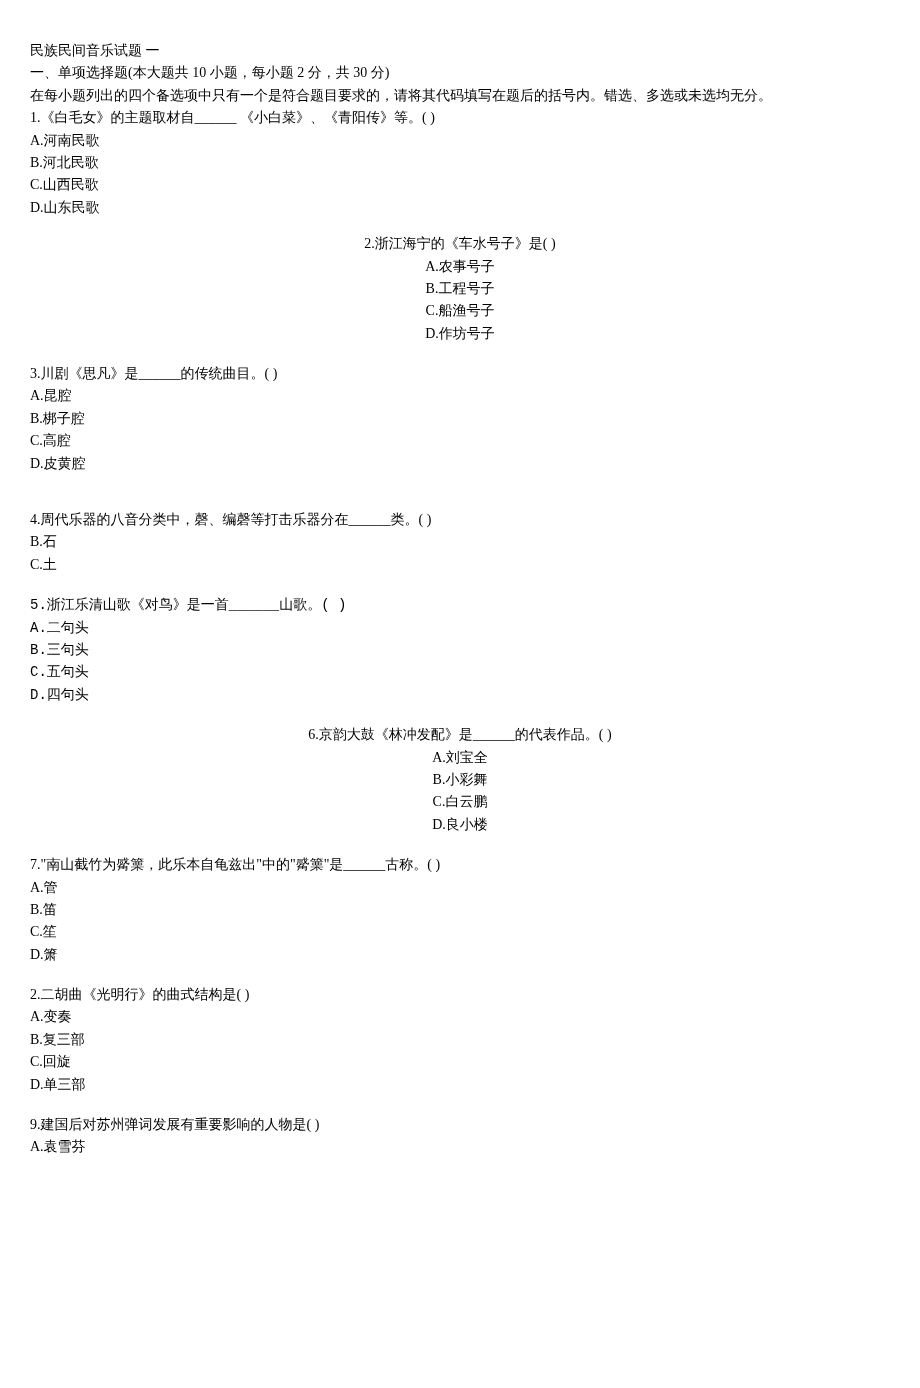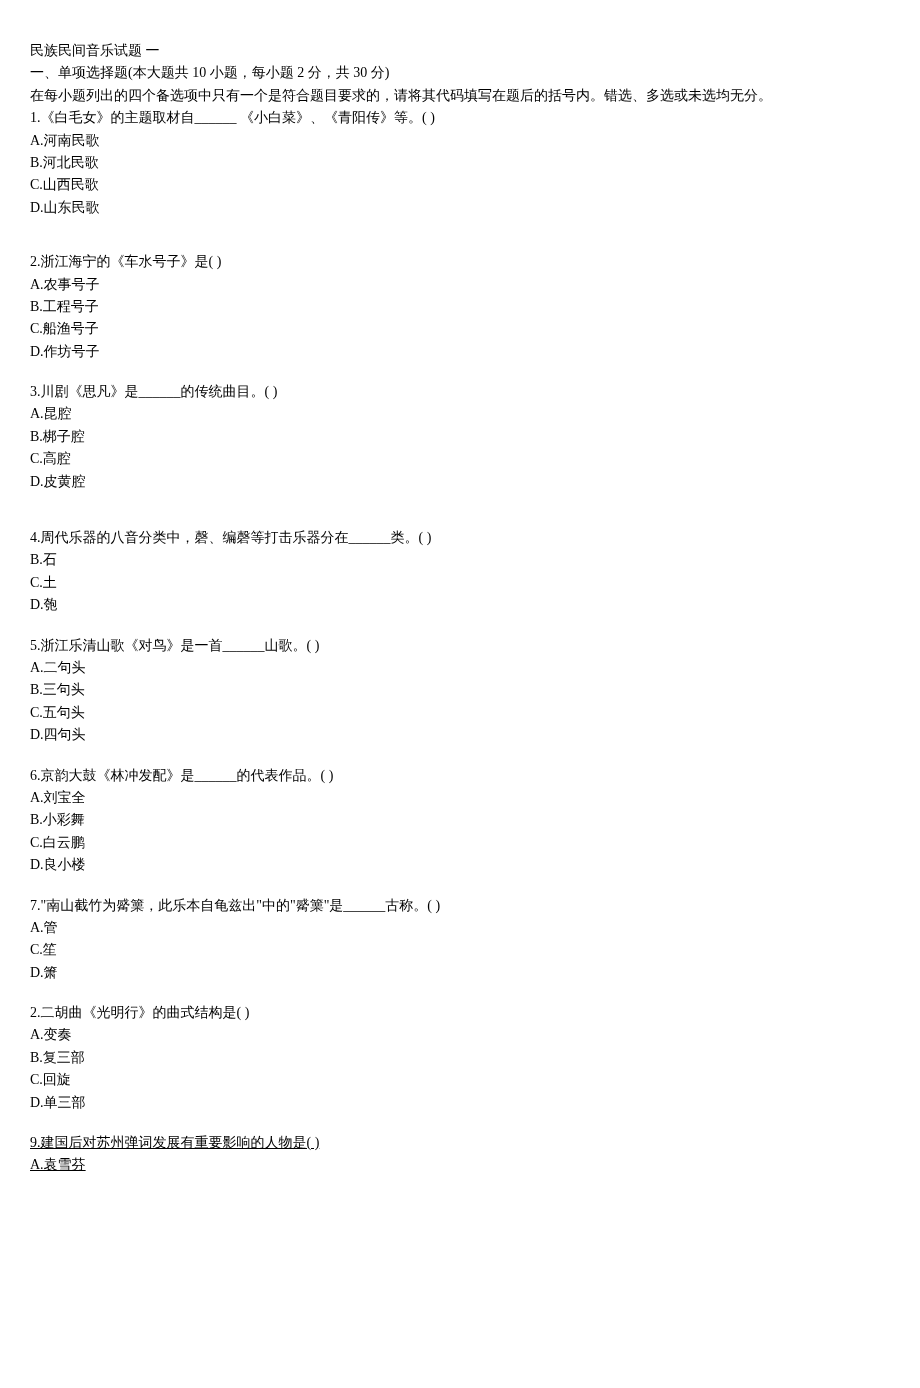"2.浙江海宁的《车水号子》是( )" div.block { margin-top: 32px -> 14px; text-align: none -> center }
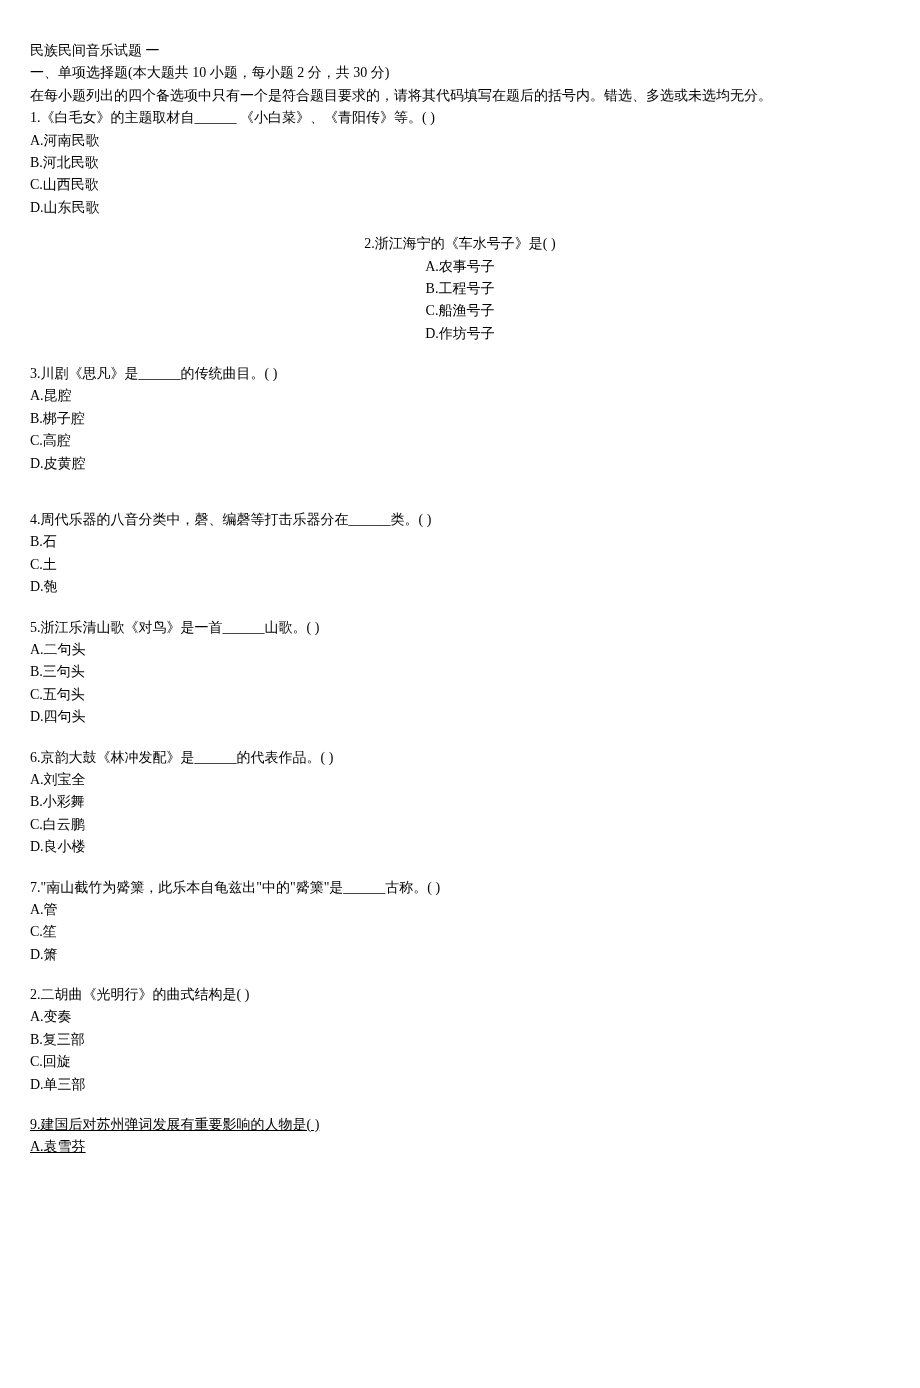"D.匏" div.line { html: <div>D.匏</div> -> none }
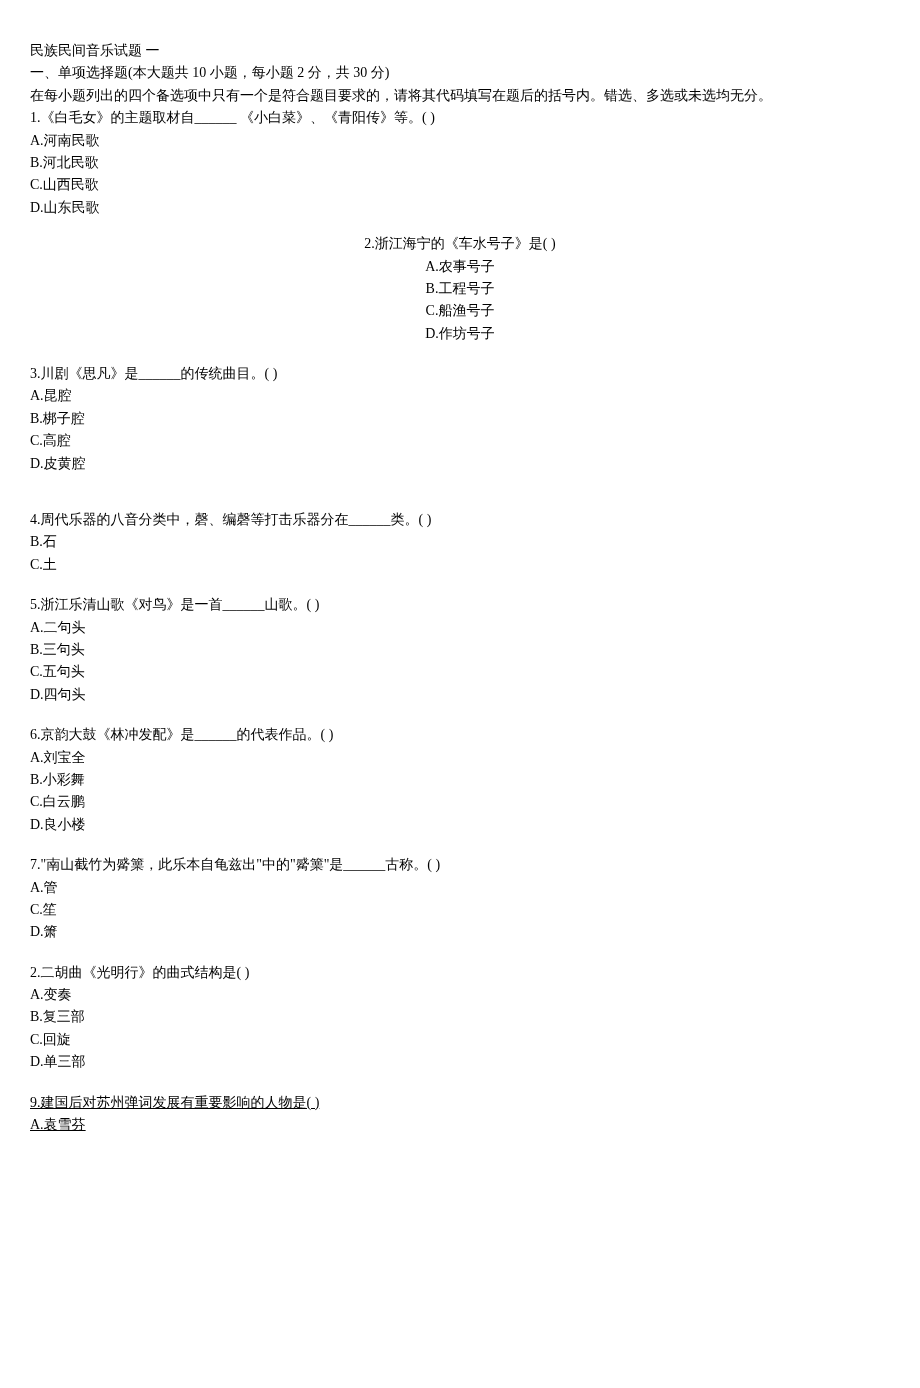"5.浙江乐清山歌《对鸟》是一首______山歌。( )" div.block { font-family: none -> Liberation Mono, monospace }
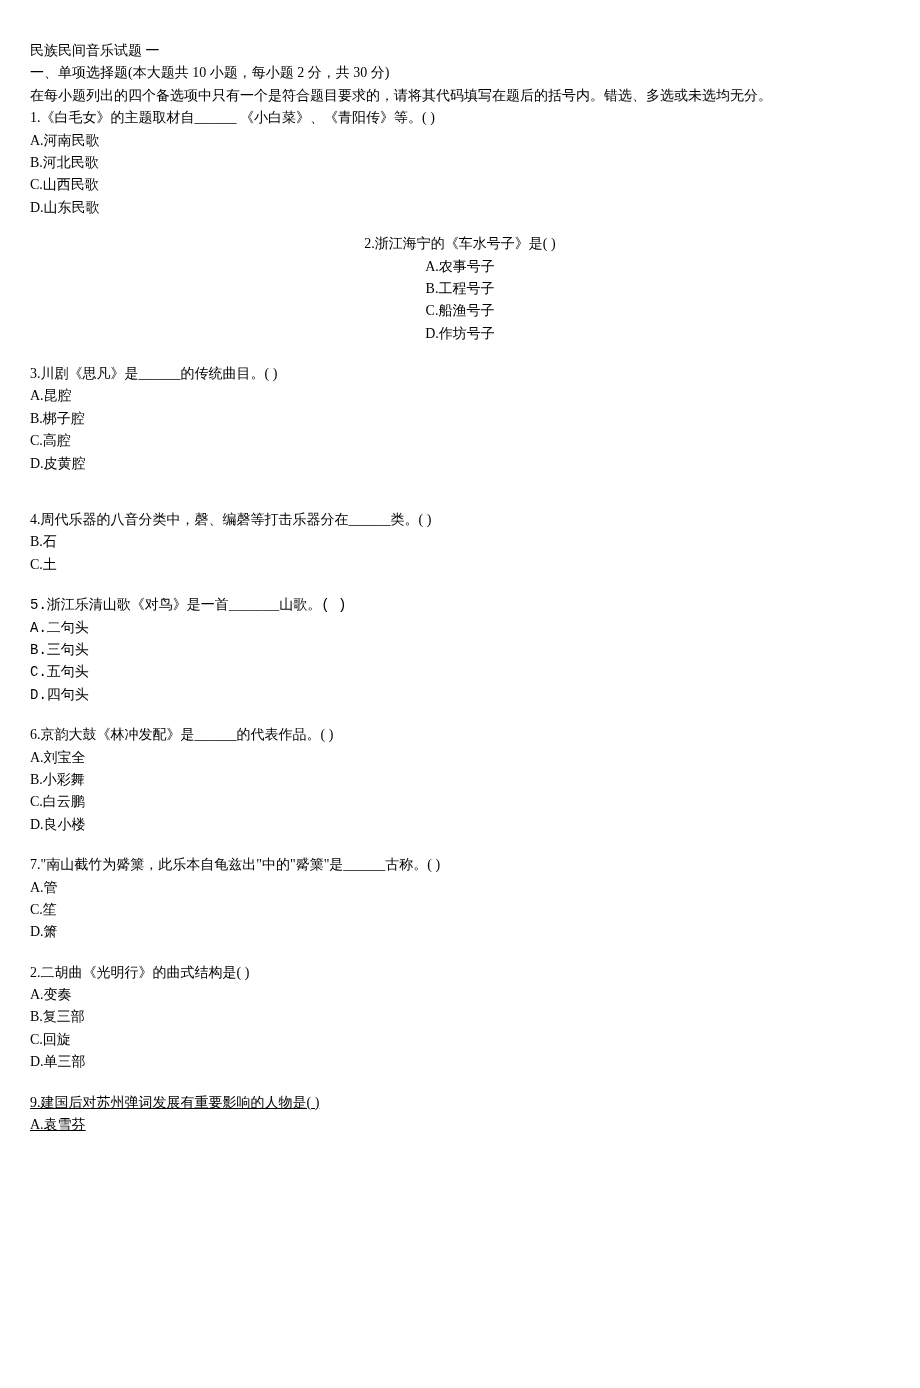"6.京韵大鼓《林冲发配》是______的代表作品。( )" div.block { text-align: none -> center }
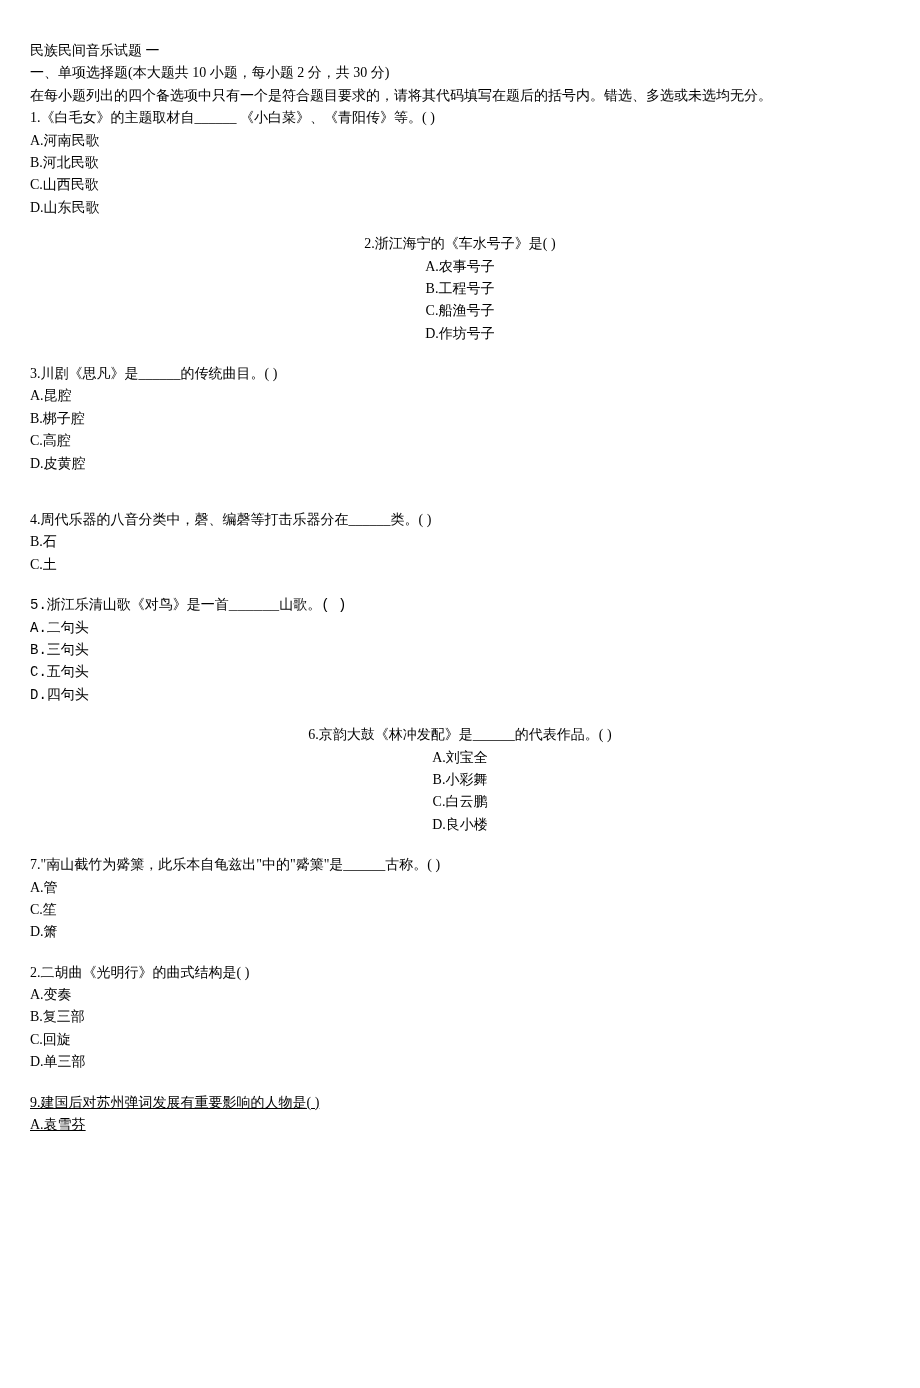"B.笛" div.line { html: none -> <div>B.笛</div> }
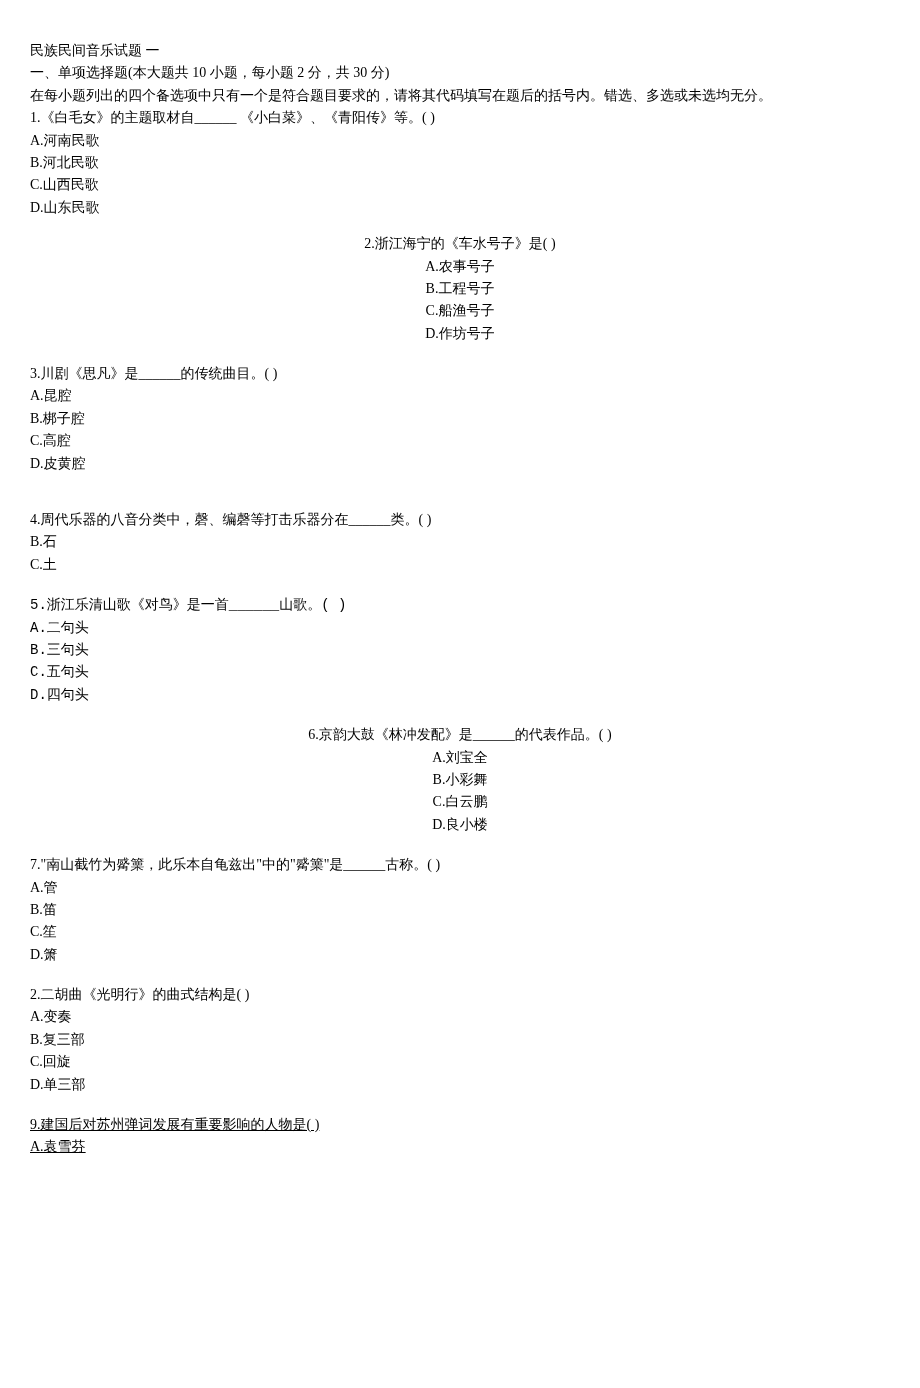"9.建国后对苏州弹词发展有重要影响的人物是( )" div.block { text-decoration: underline -> none }
